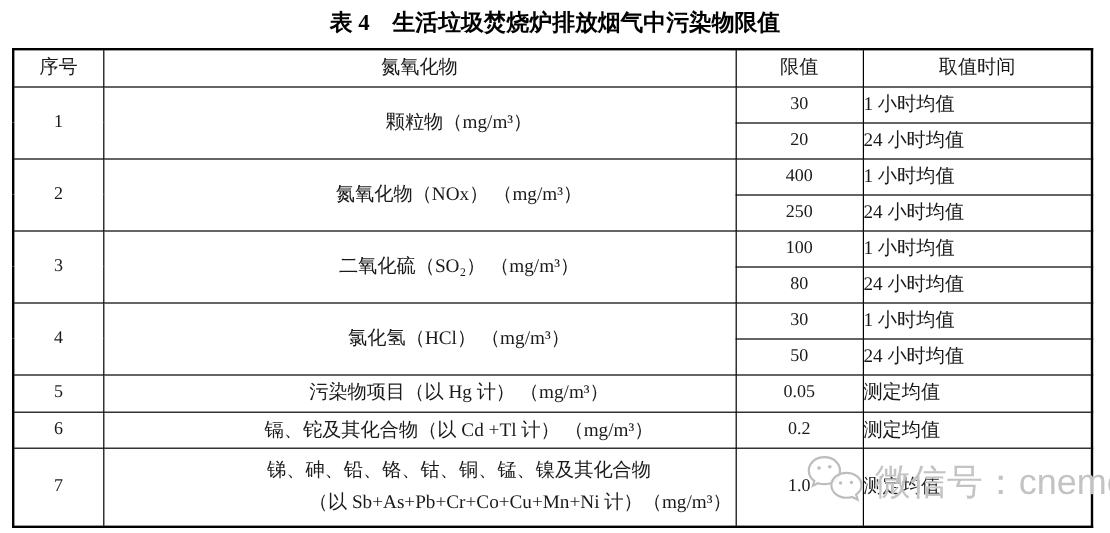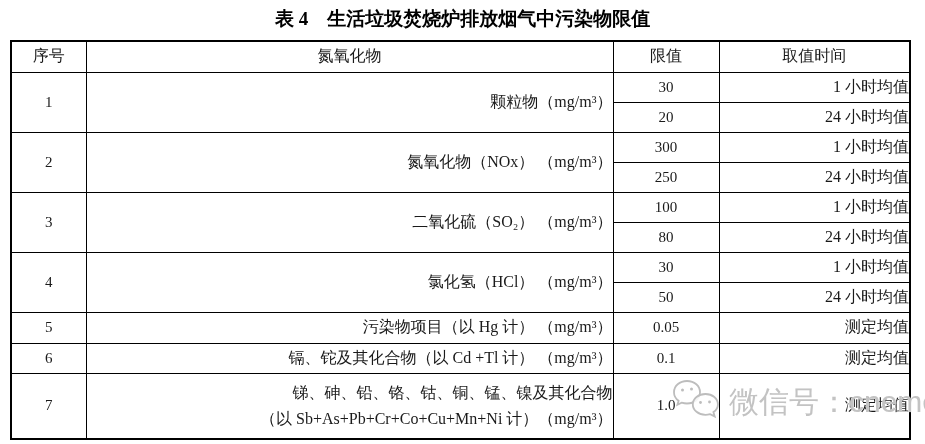"1 小时均值" td.c-time { text-align: right -> left }
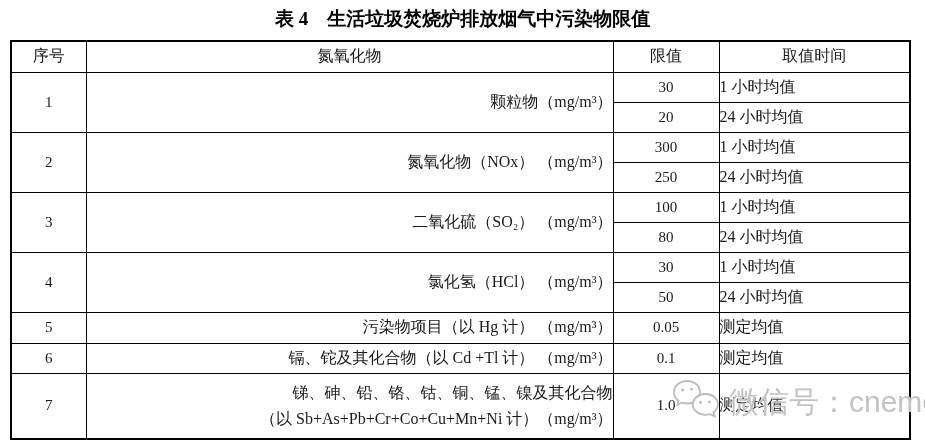"颗粒物（mg/m³）" td.c-name { text-align: right -> center }
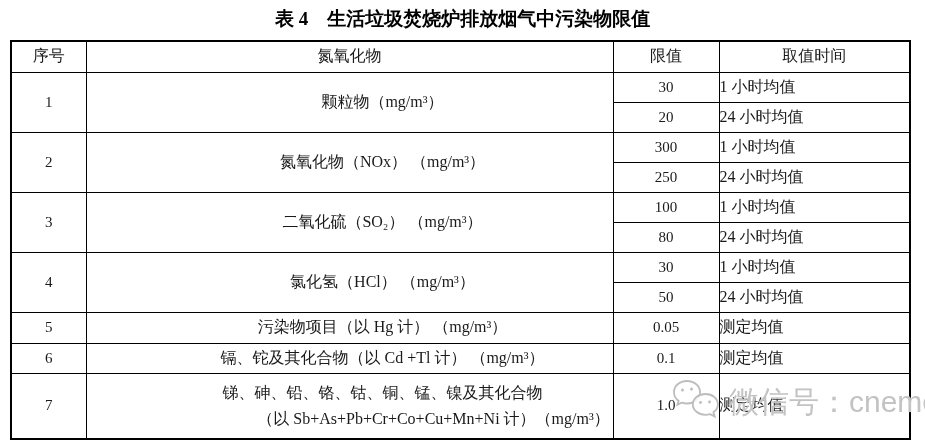"300" td.c-val { text: 300 -> 400 }
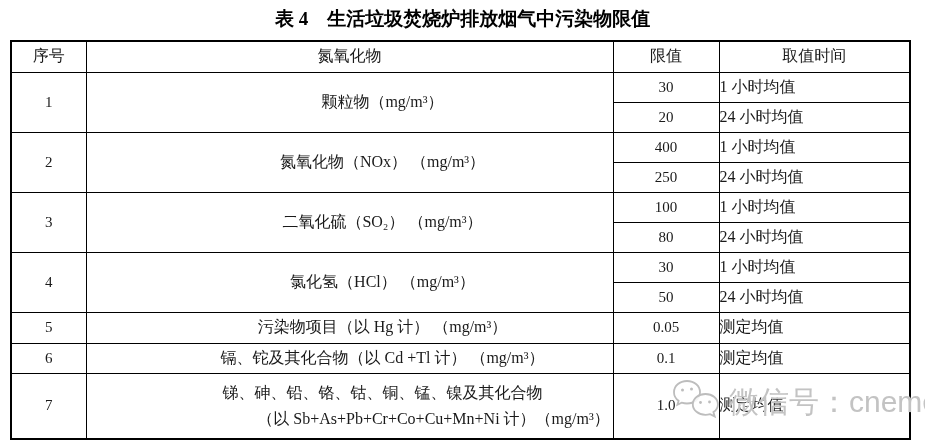"0.1" td.c-val { text: 0.1 -> 0.2 }
